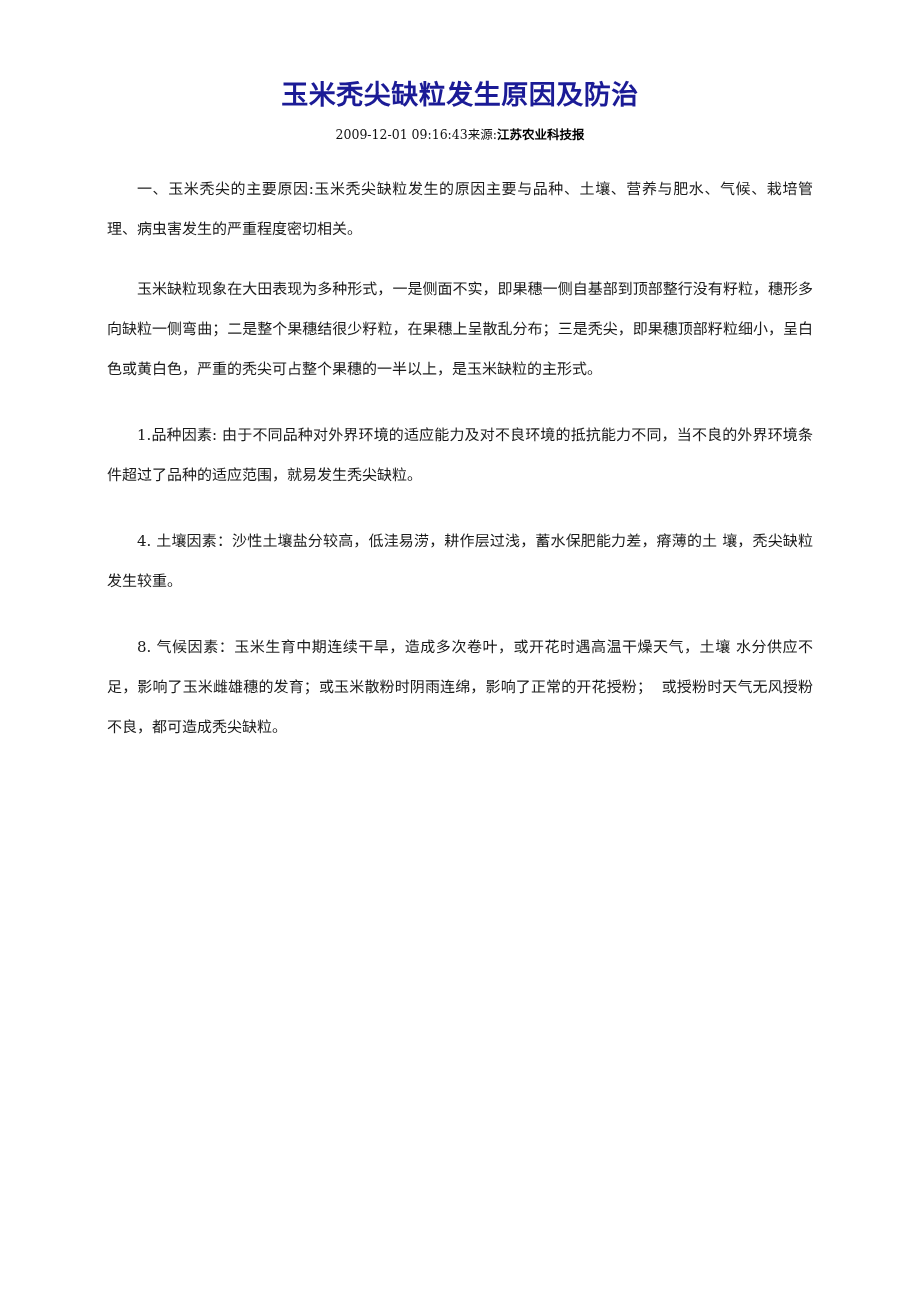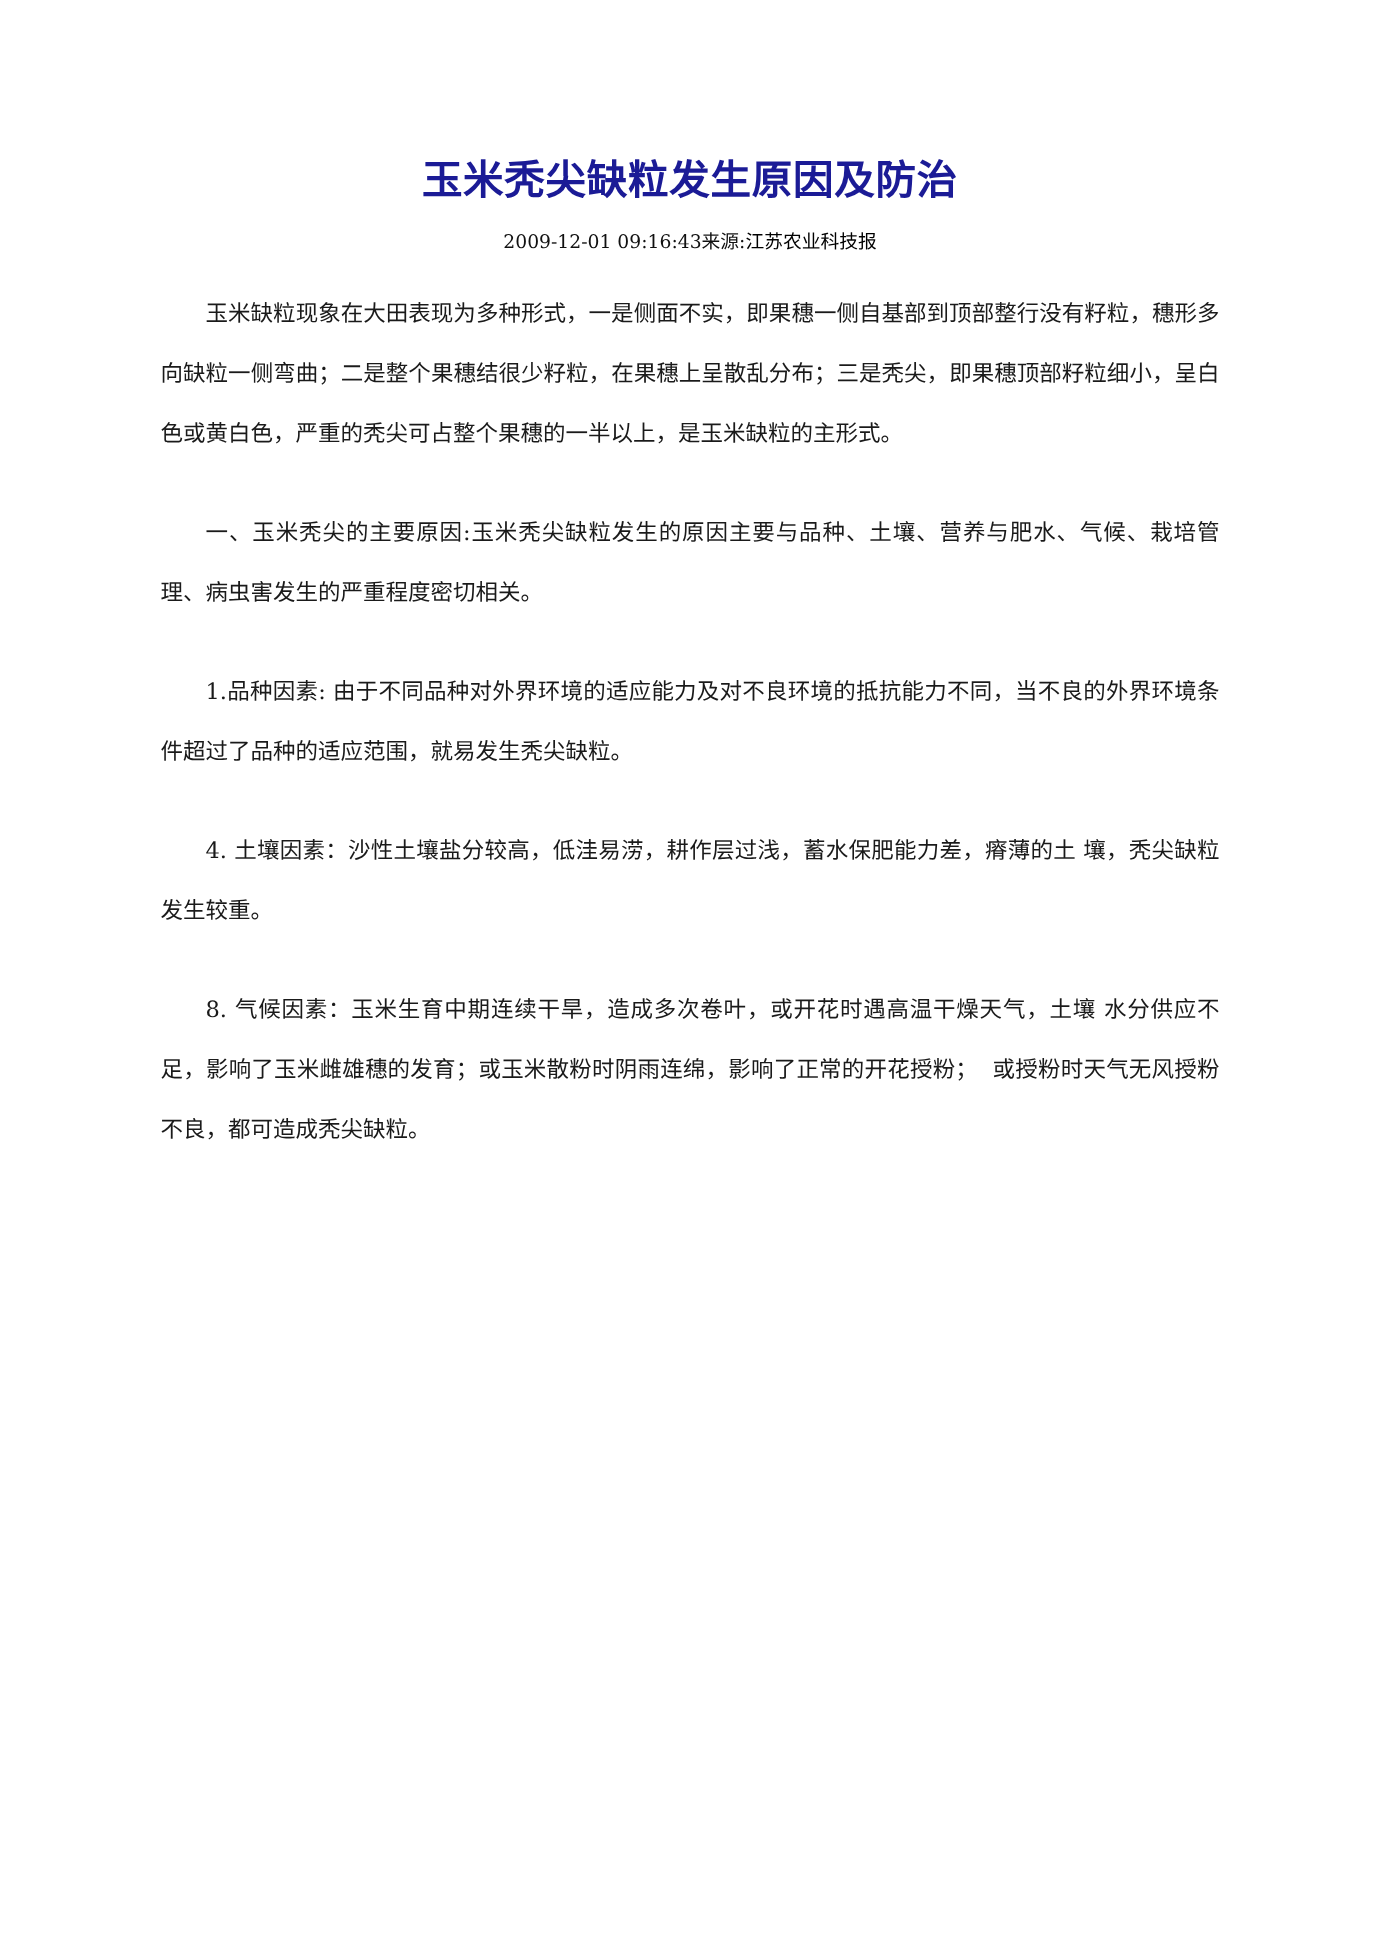"玉米秃尖缺粒发生原因及防治" .doc-title { padding-top: 104px -> 78px }
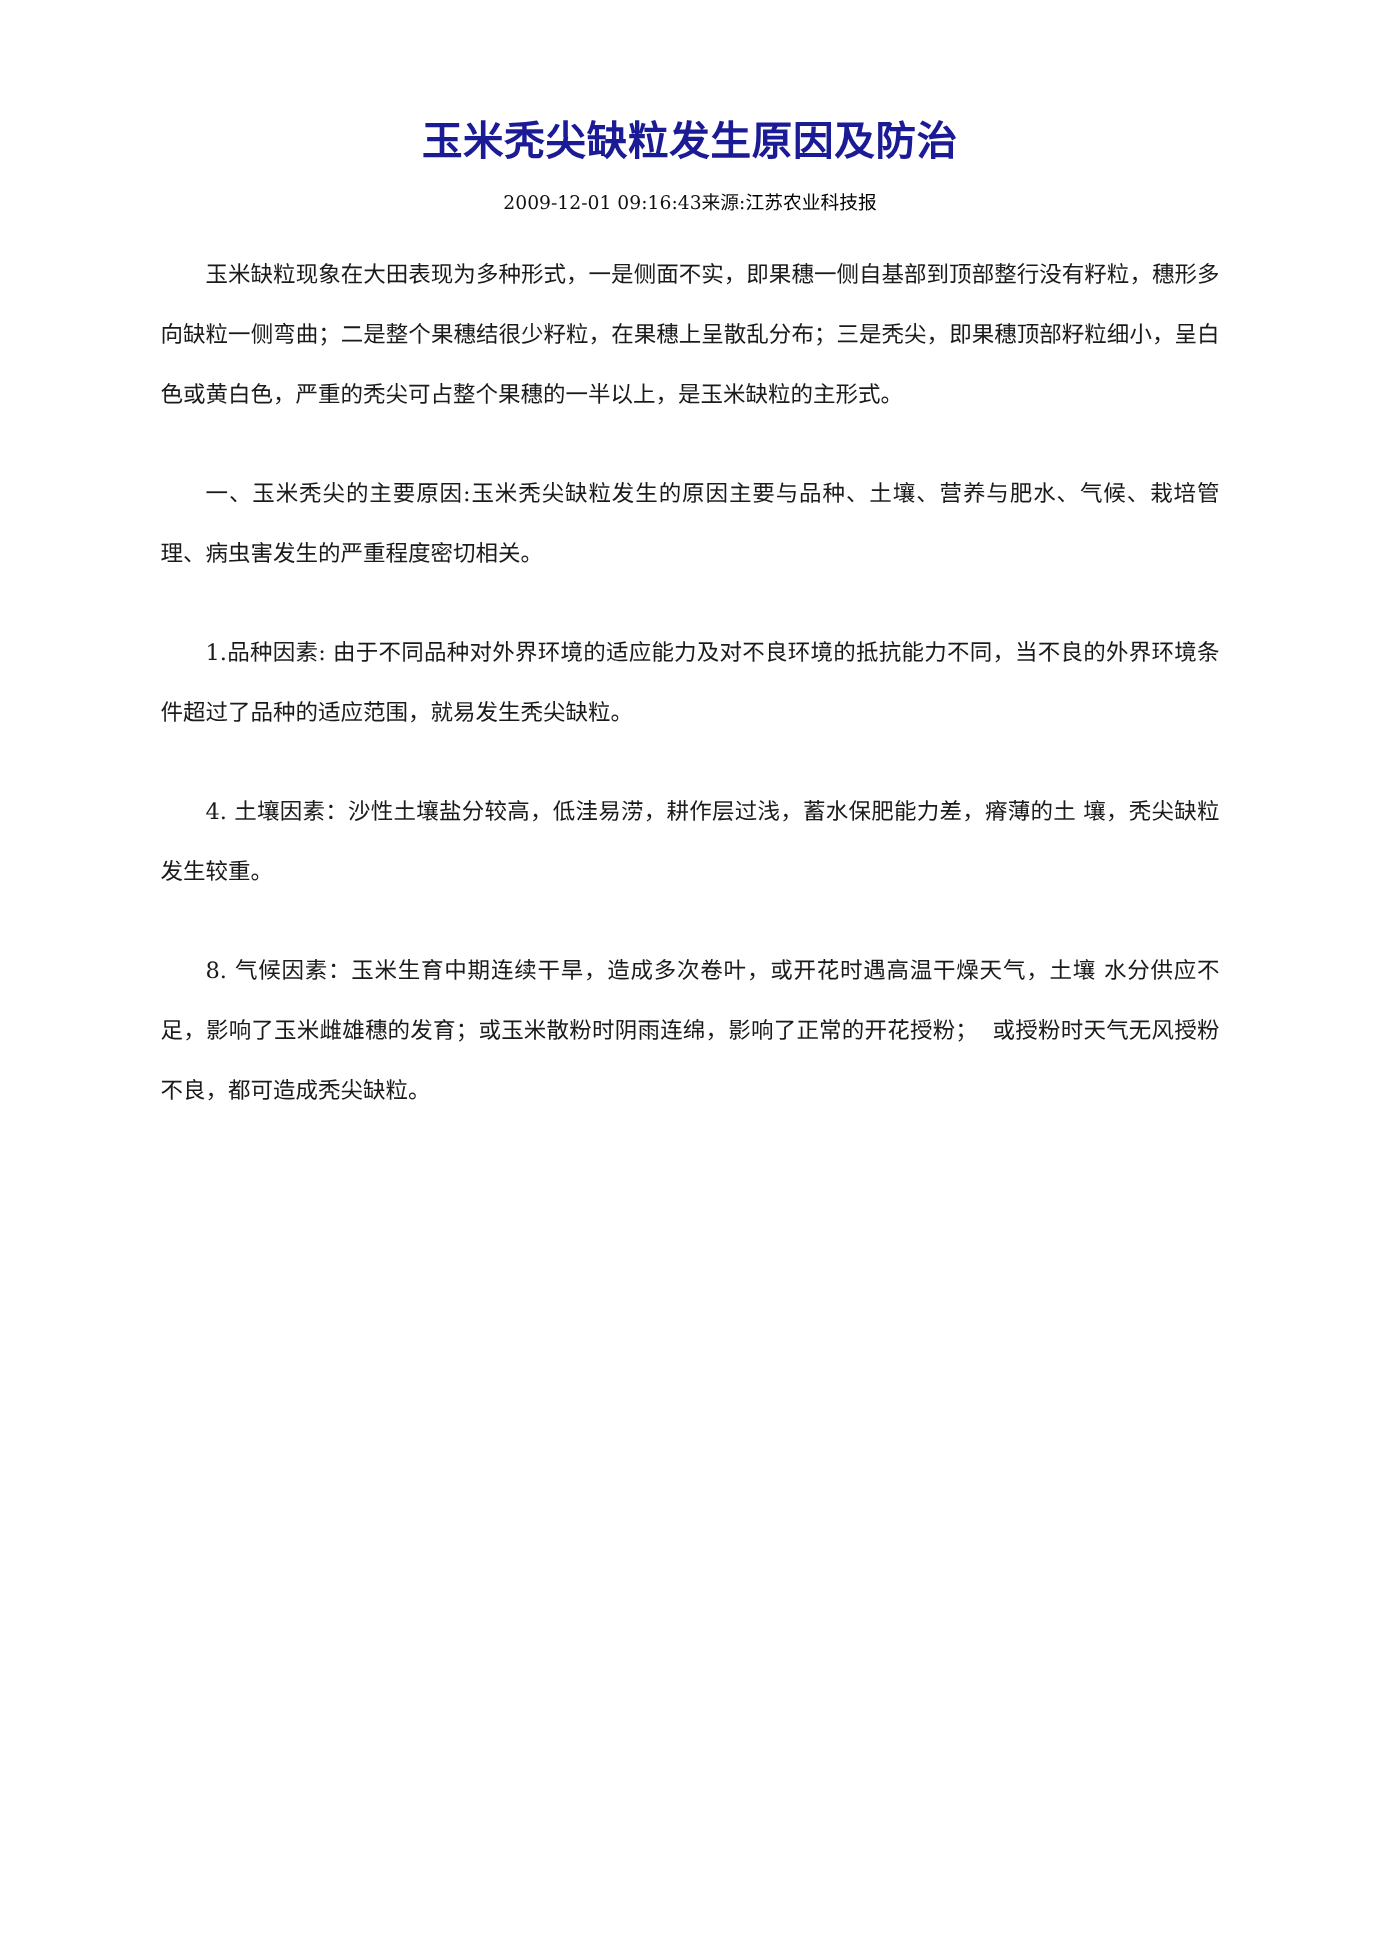"江苏农业科技报" .doc-byline .source-name { font-weight: normal -> bold }
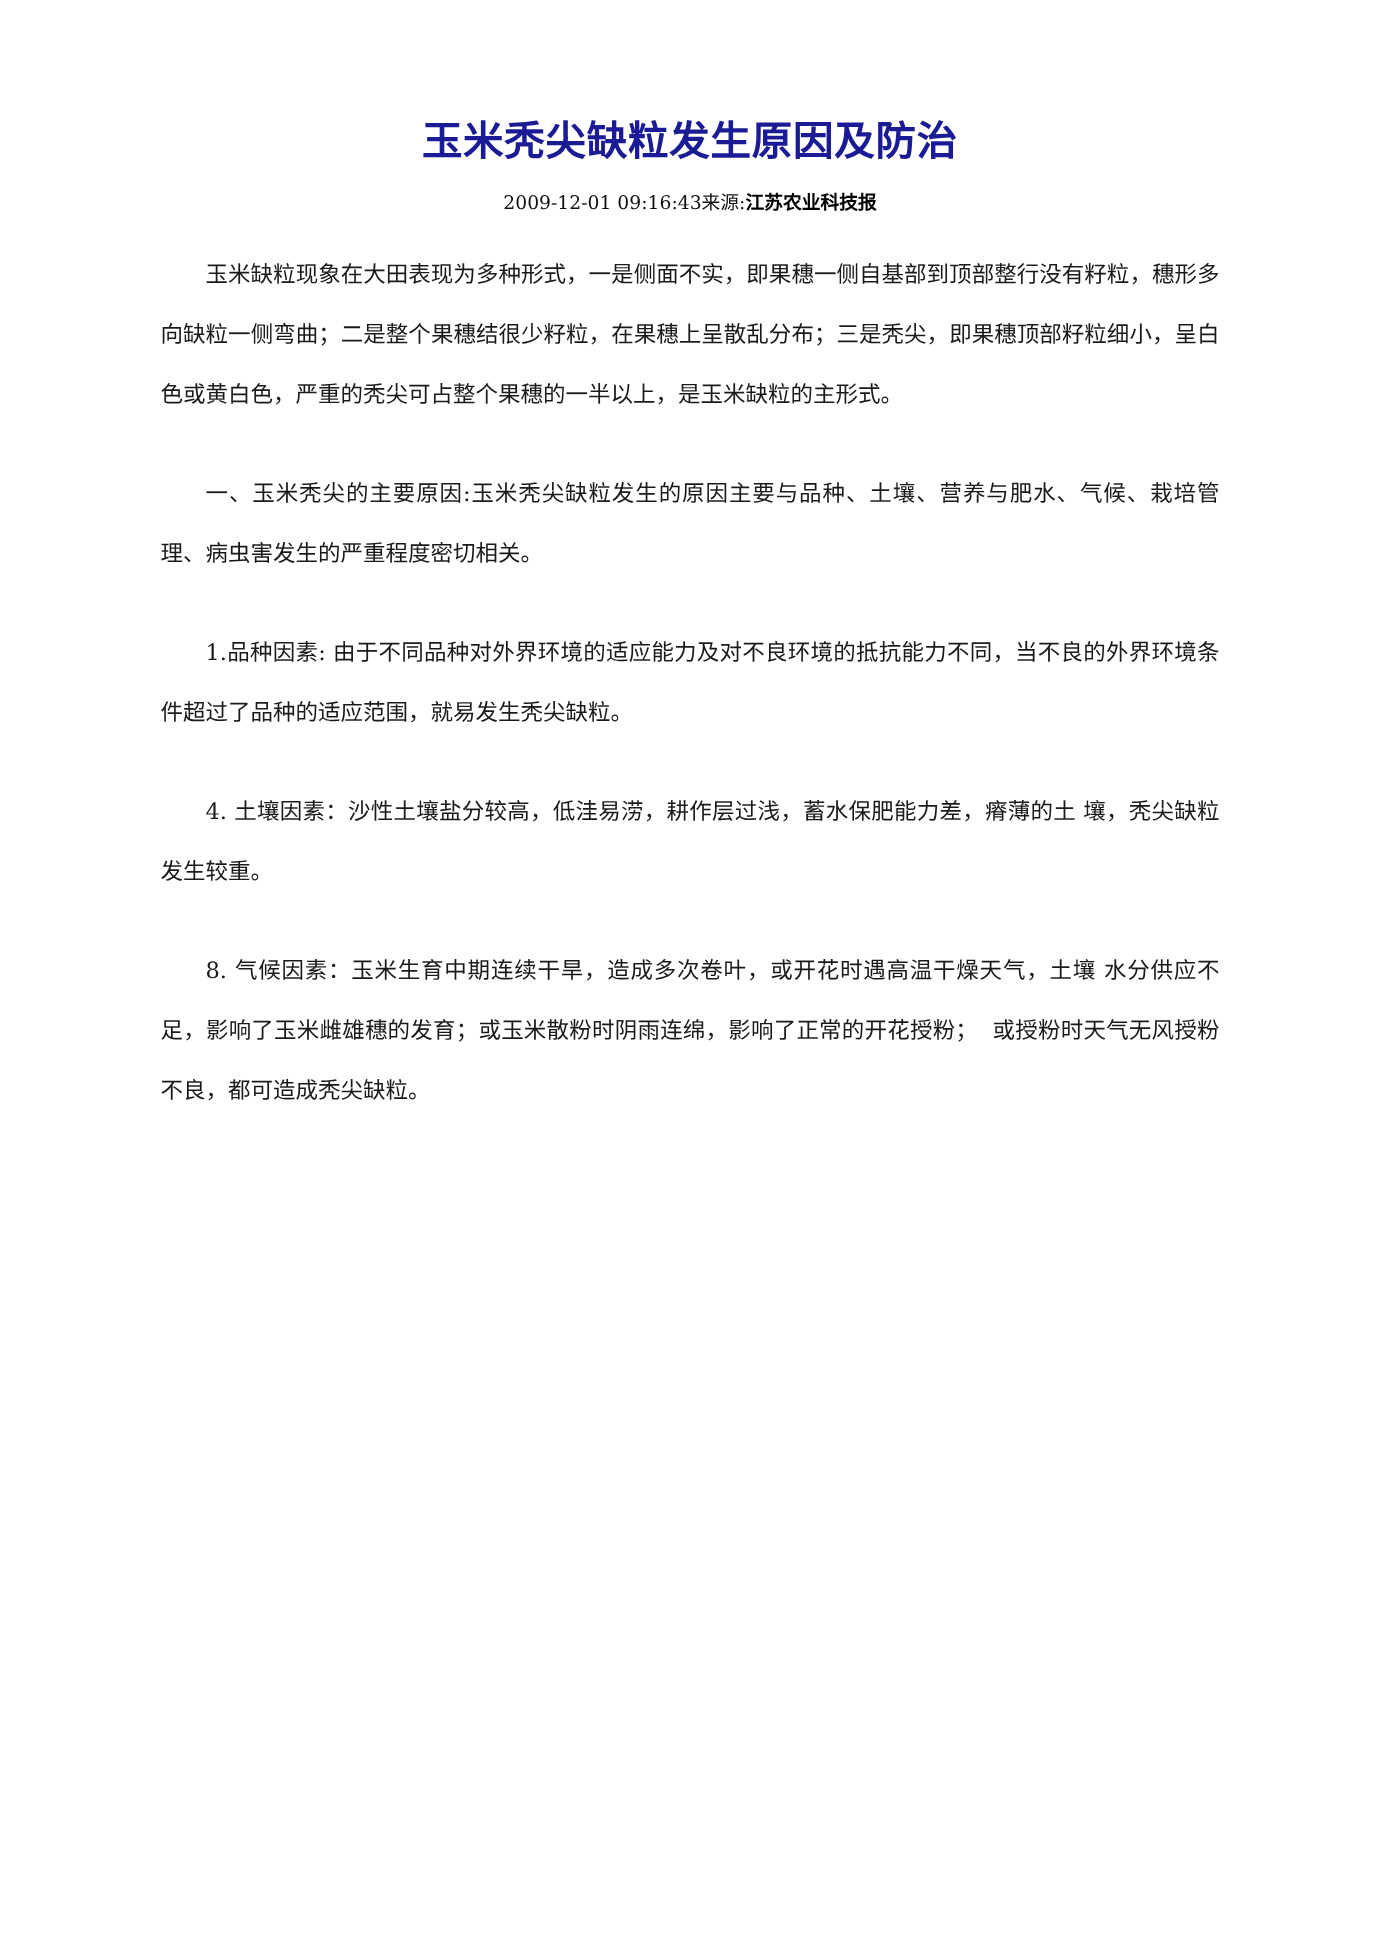"玉米缺粒现象在大田表现为多种形式，一是侧面不实，即果穗一侧自基部到顶部整行没有籽" p.para { order: before "一、玉米秃尖的主要原因:玉米秃尖缺粒发生的原因主要与品种、土壤、营养与肥水、气候" -> after "一、玉米秃尖的主要原因:玉米秃尖缺粒发生的原因主要与品种、土壤、营养与肥水、气候" }
